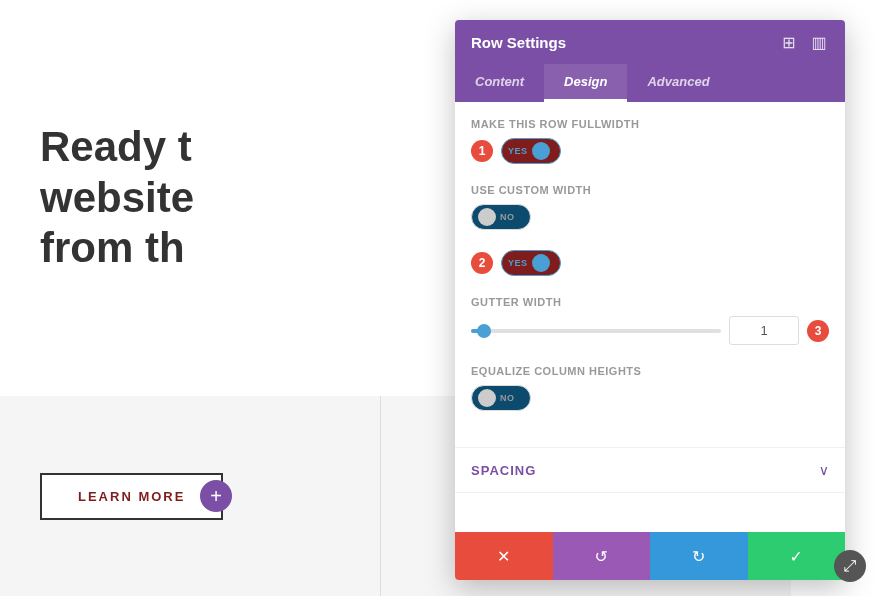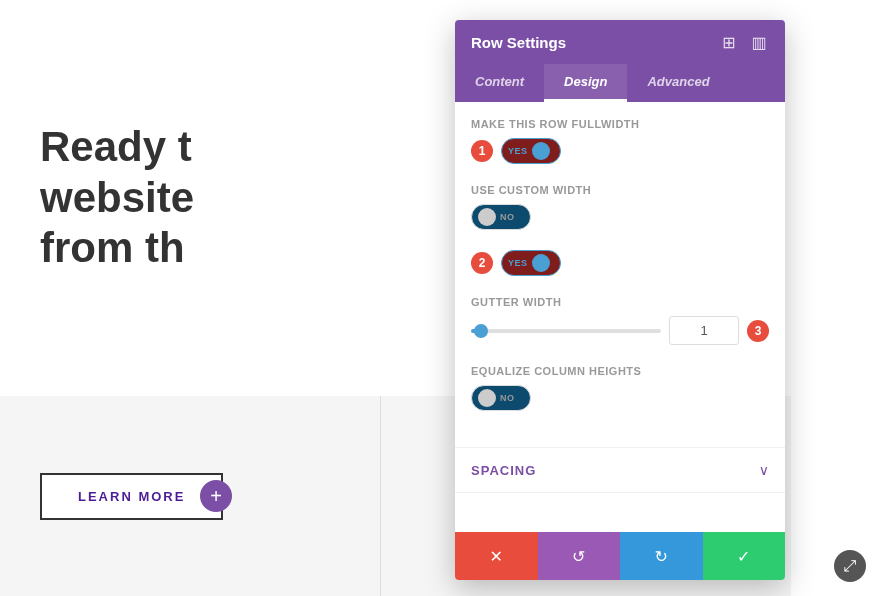"Row Settings" .panel { width: 330px -> 390px }
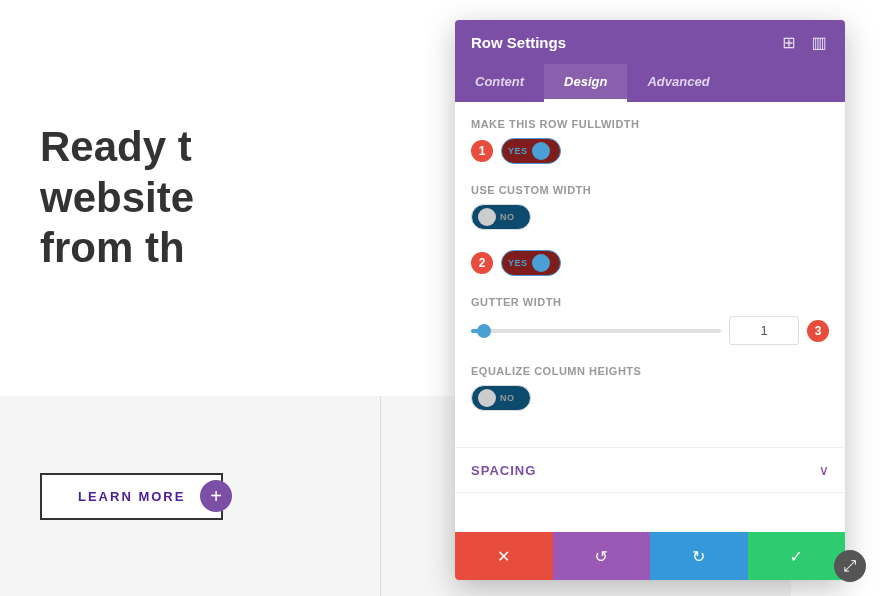"LEARN MORE" .learn-more-btn { color: #4c1d95 -> #7f1d1d }
